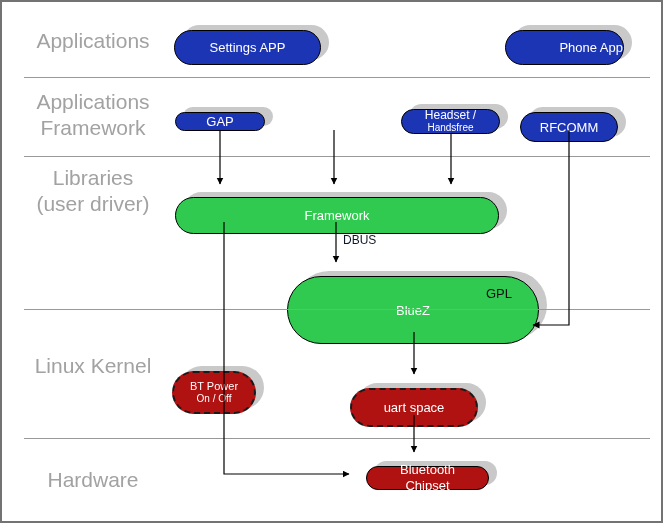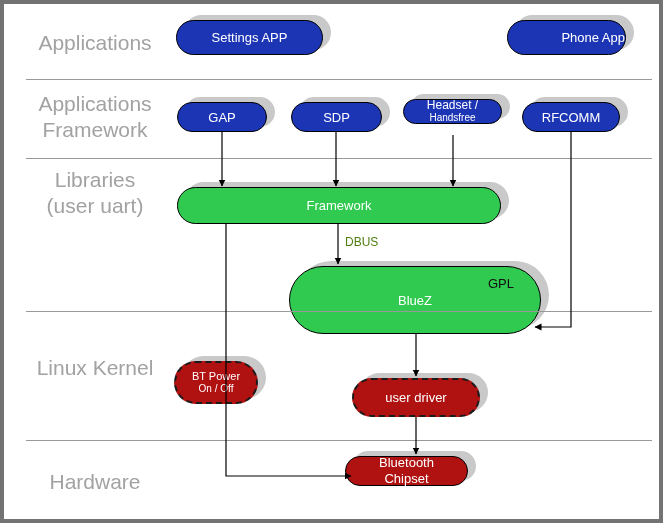"Applications" .canvas { border: 4px solid #737373 -> 2px solid #737373 }
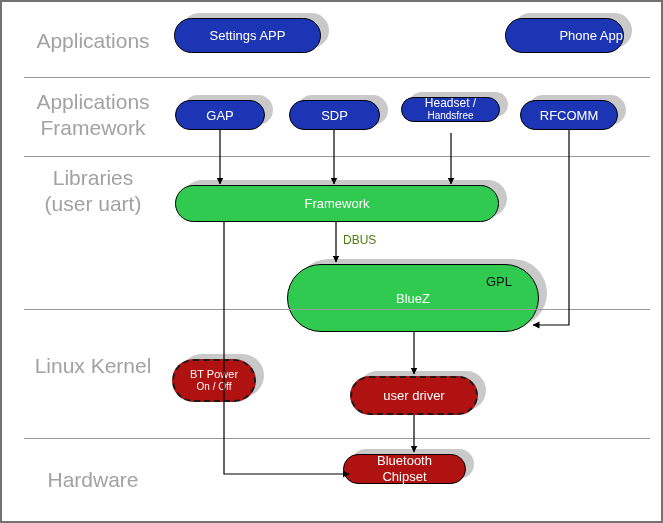"Settings APP" .pill { margin-top: none -> 12px }
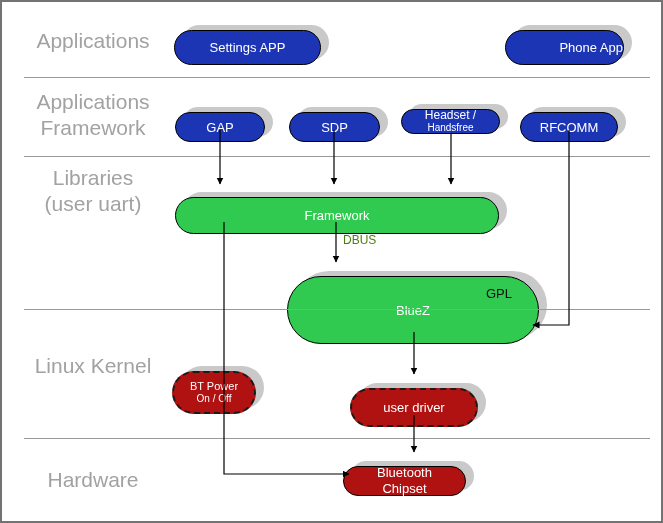"GAP" div.pill { height: 30px -> 19px }
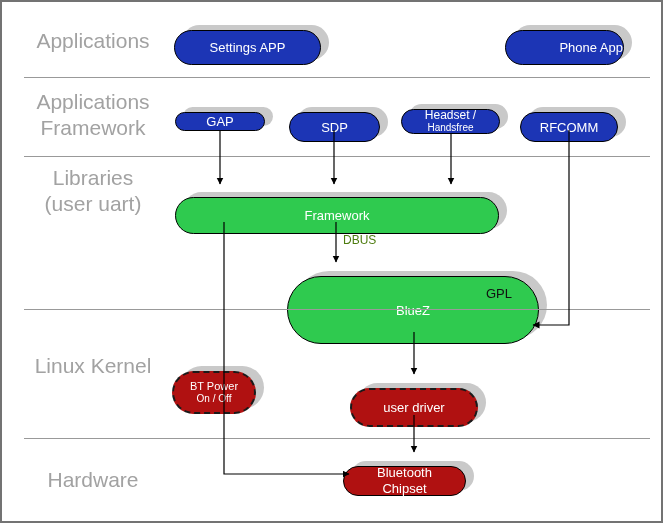"SDP" div.pill { html: <div> <div>SDP</div> </div> -> none }
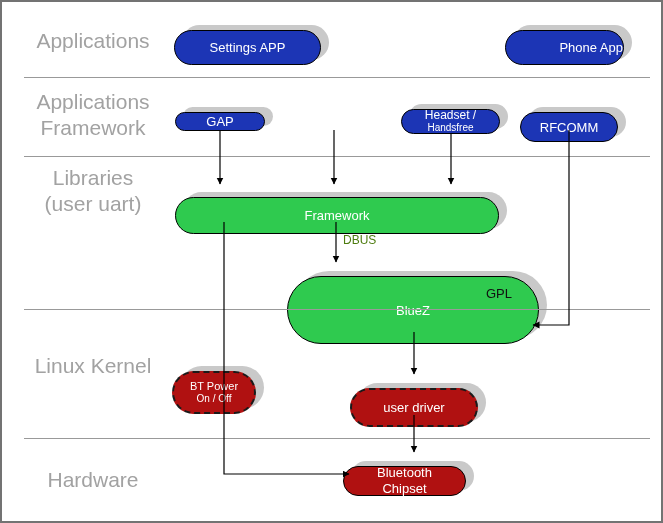"(user uart)" div { text: uart -> driver }
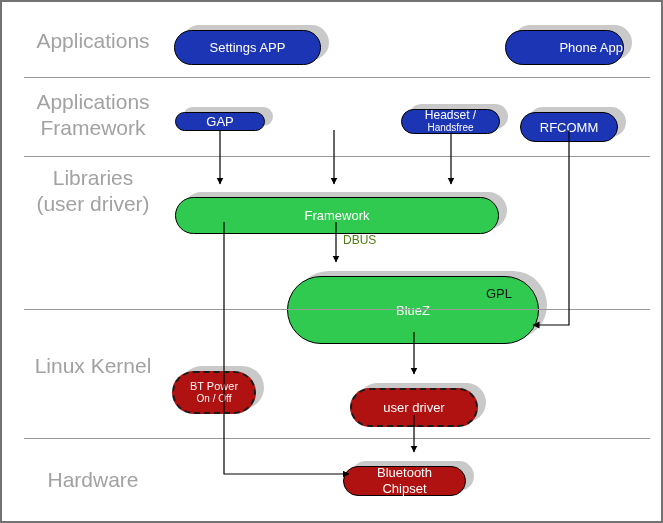"DBUS" .edge-label { color: #4d7c0f -> #0f172a }
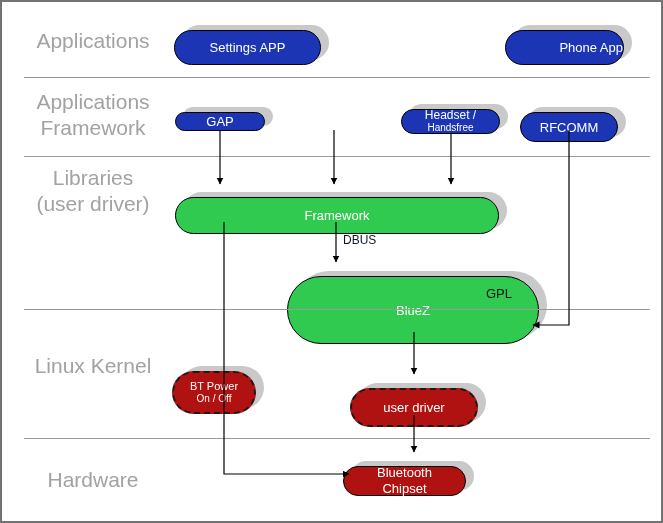"user driver" div { text: user driver -> uart space }
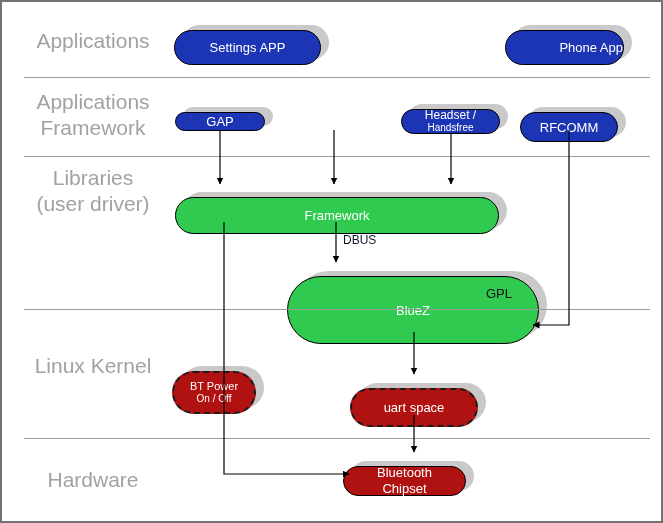"Bluetooth" div.pill { height: 30px -> 24px; left: 341px -> 364px }
